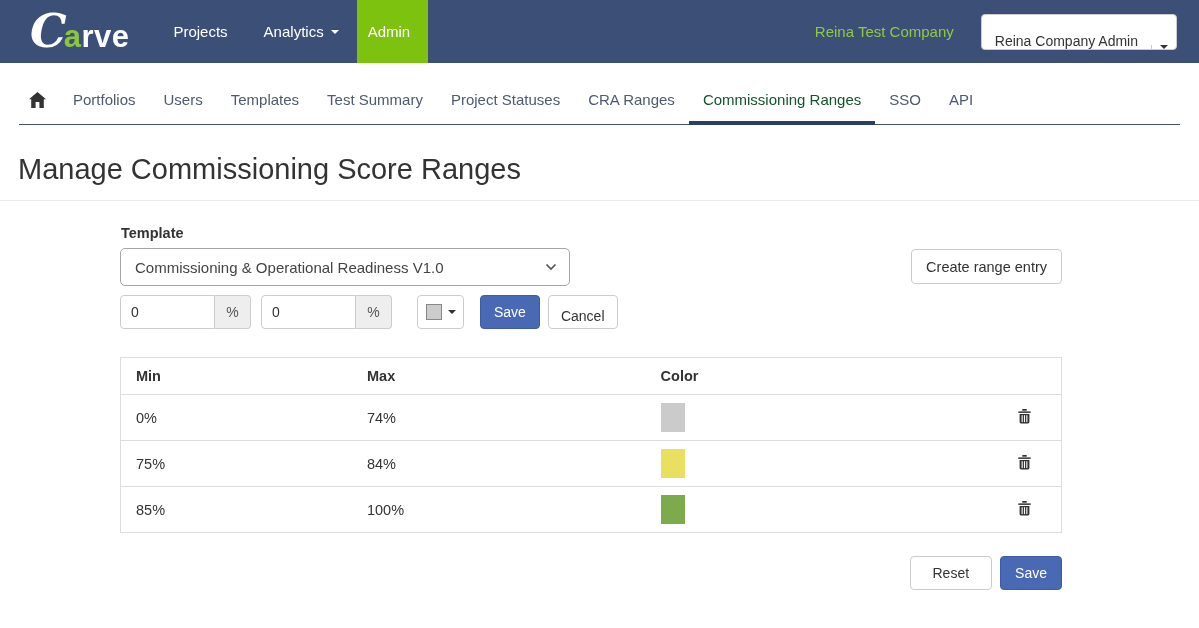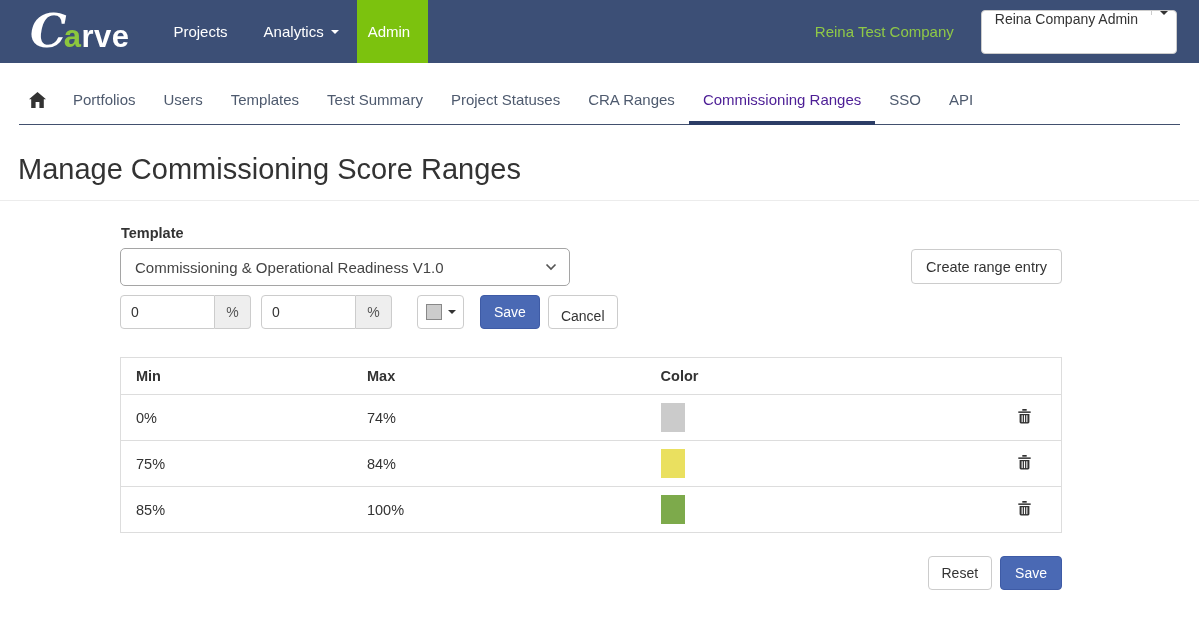"Reina Company Admin" .user-btn { align-items: flex-start -> flex-end; height: 44px -> 36px }
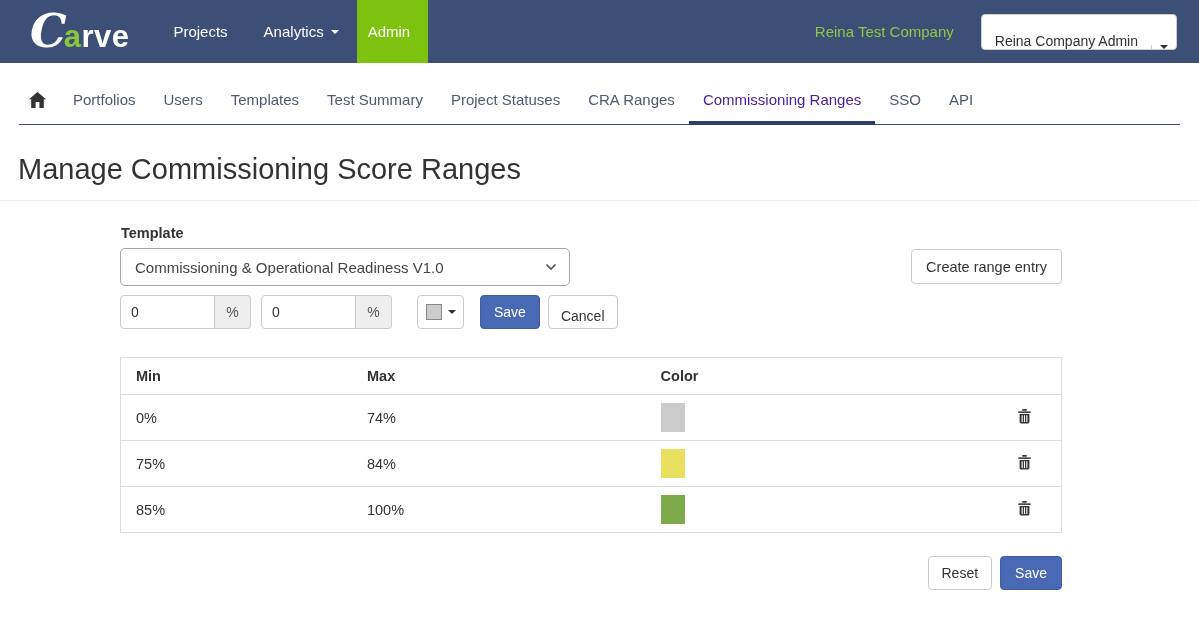"Commissioning Ranges" .subnav-item.active { color: #4c1d95 -> #14532d }
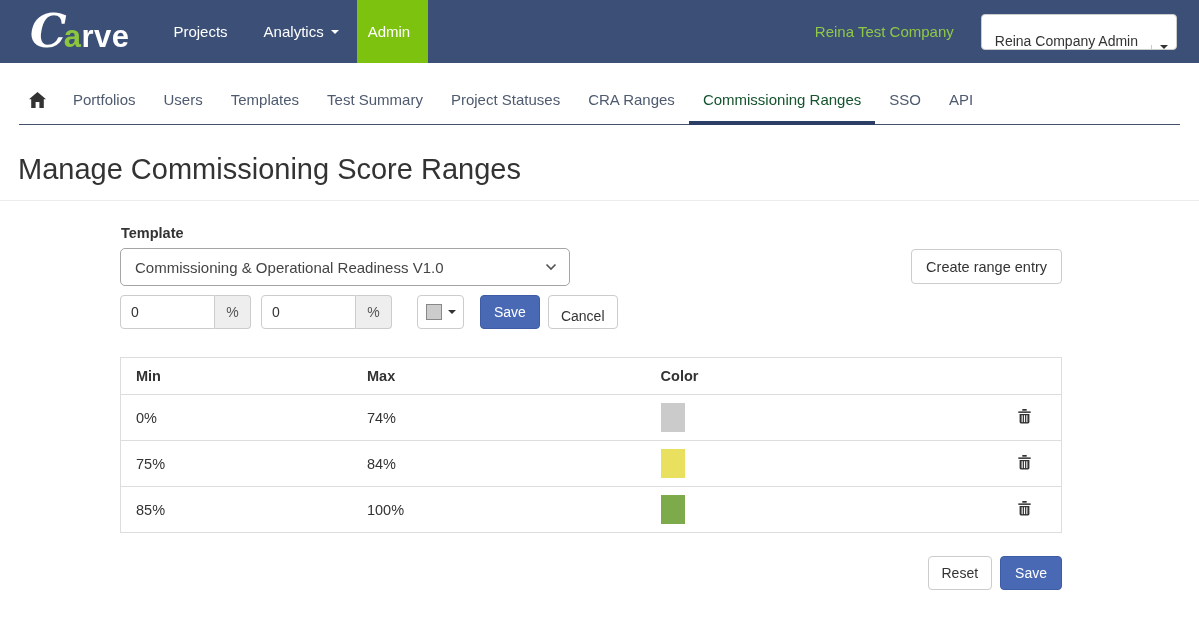"Reset" .footer-reset { padding: 0 13px -> 0 22px }
